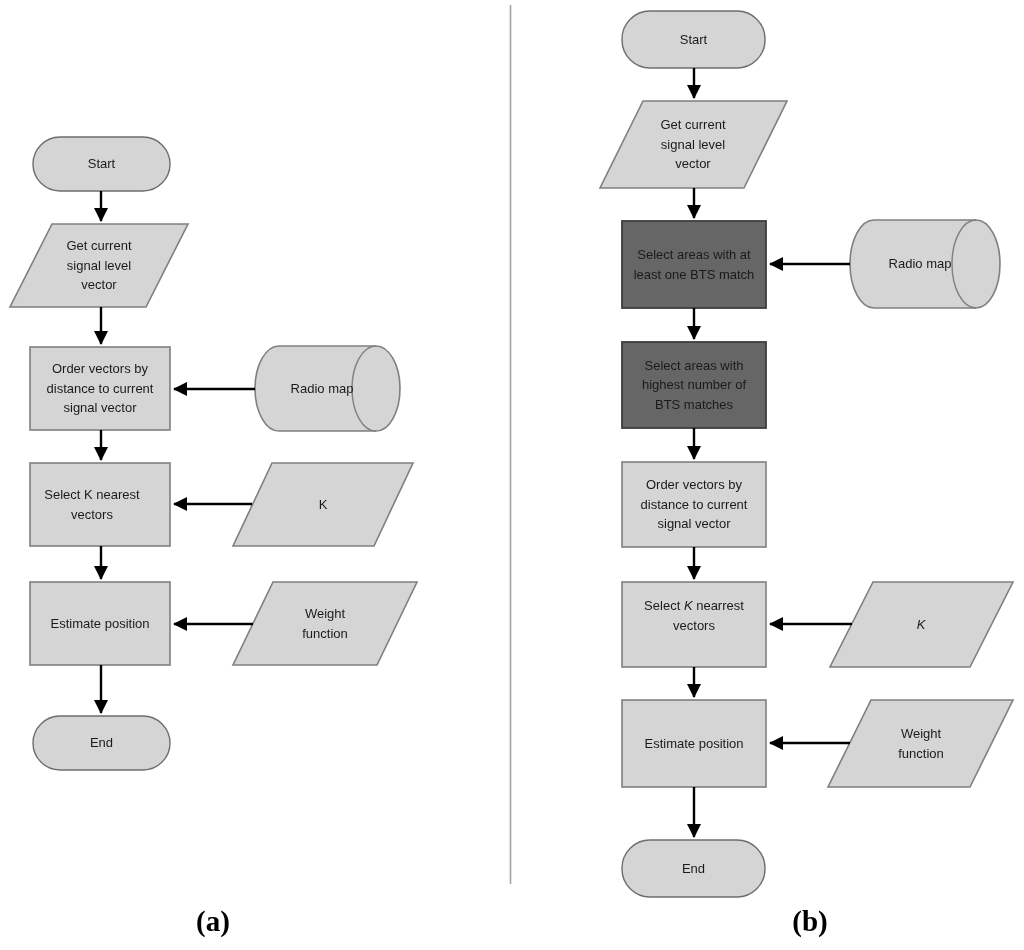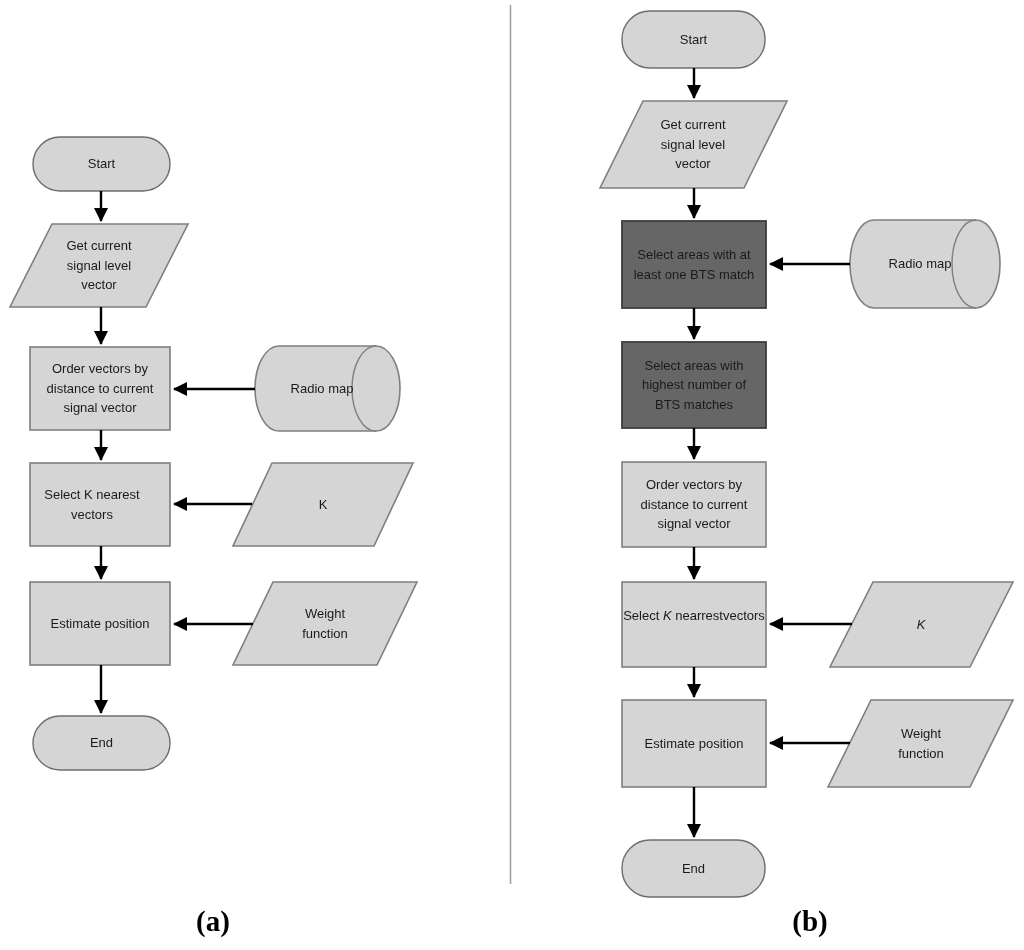"Select K nearrest" div.txt { flex-direction: row -> column }
